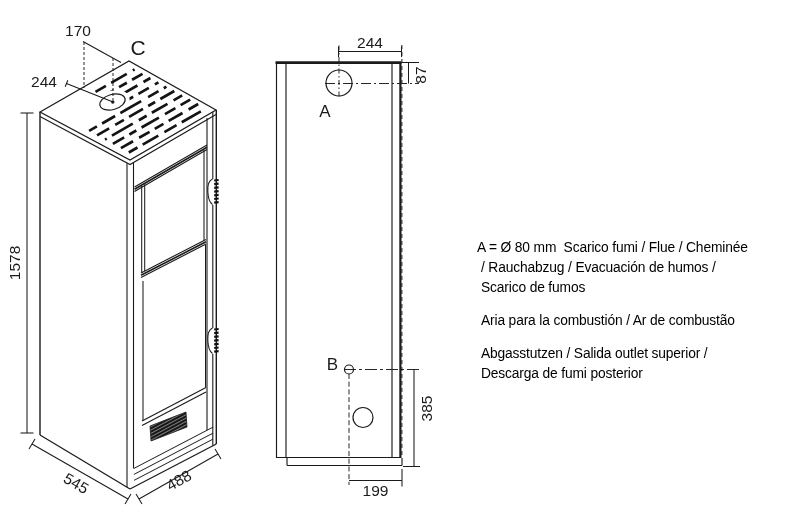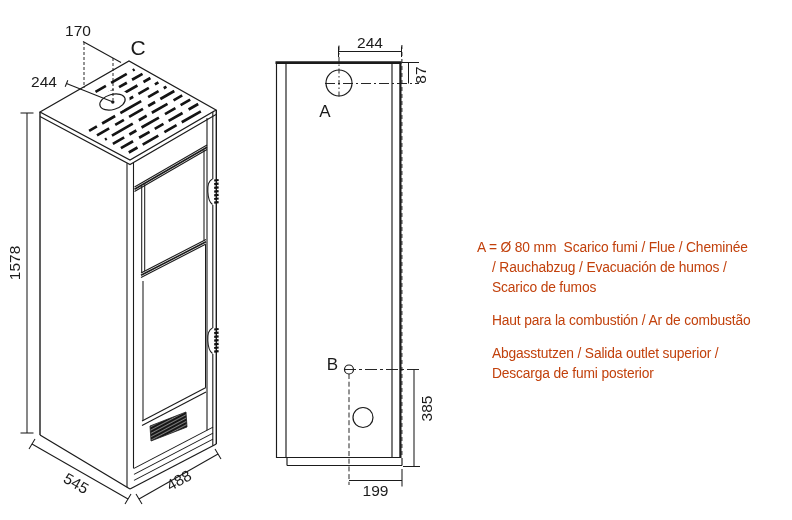"A = Ø 80 mm" #legend { color: #c2410c -> #000000 }
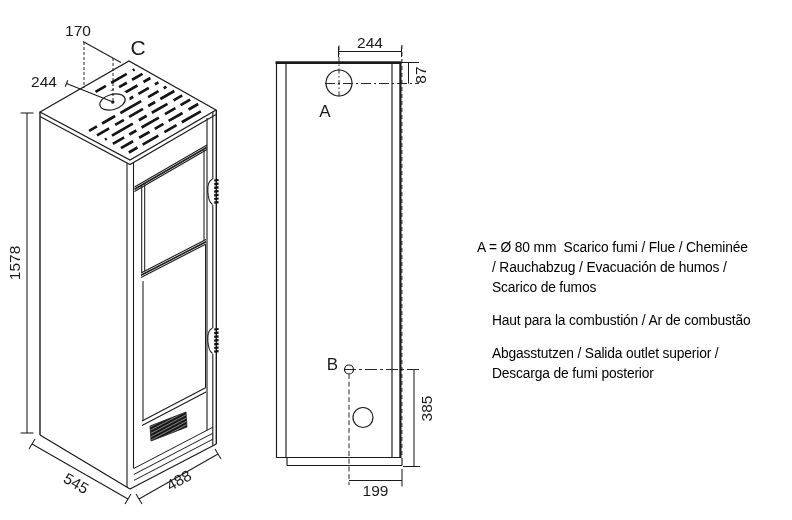"/ Rauchabzug / Evacuación de" .leg-cont { margin-left: 15px -> 4px }
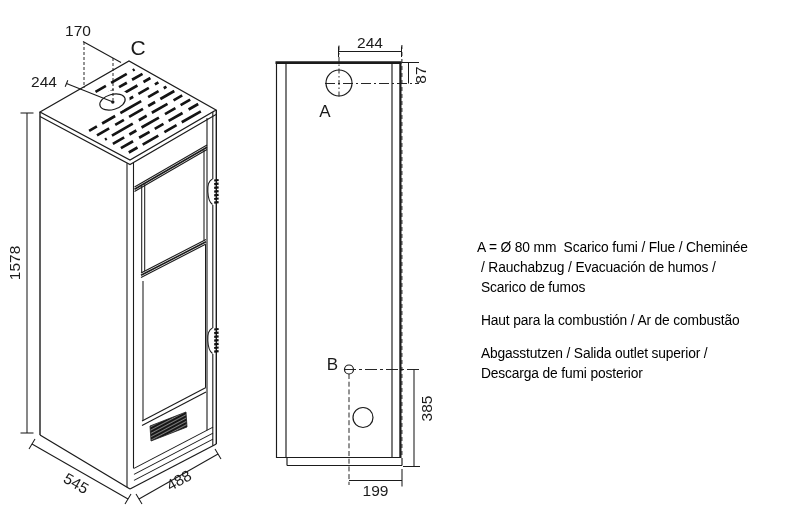"Haut para la combustión /" div.leg-line { text: Haut -> Aria }
